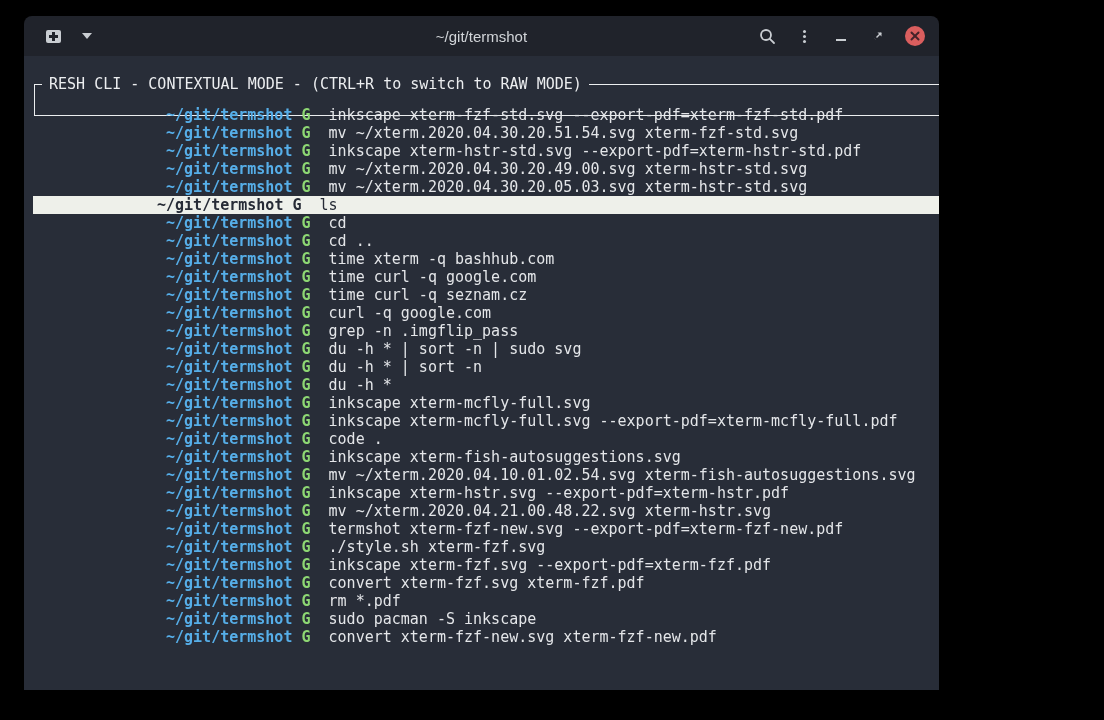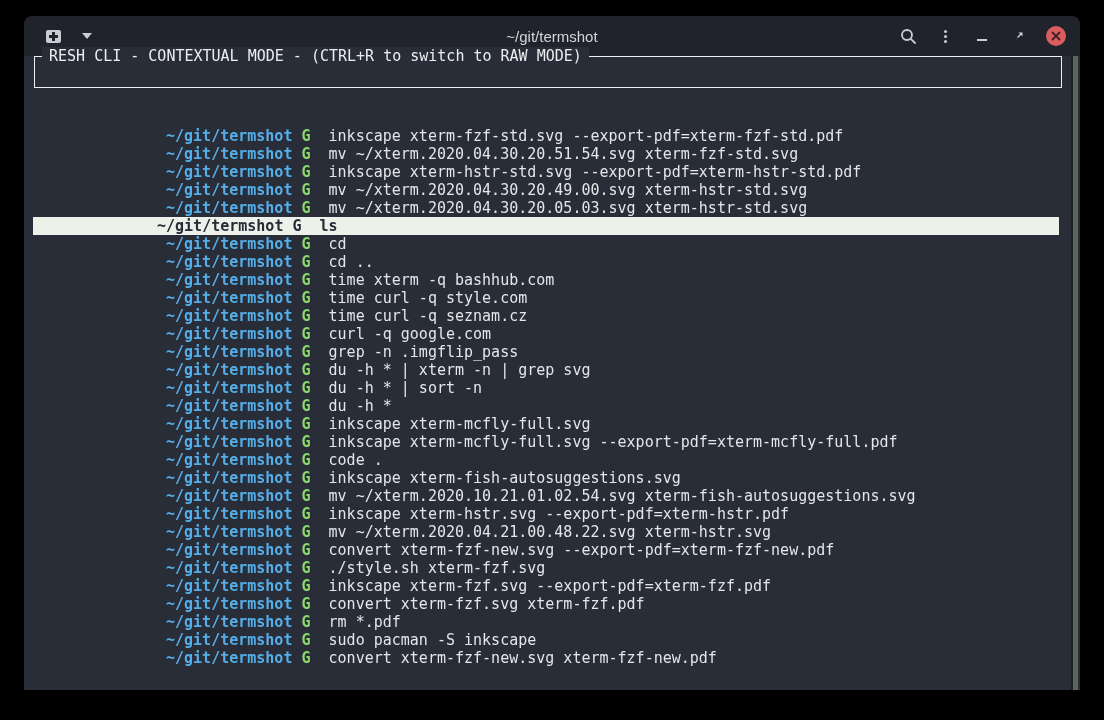"~/git/termshot" .window { width: 1056px -> 915px }
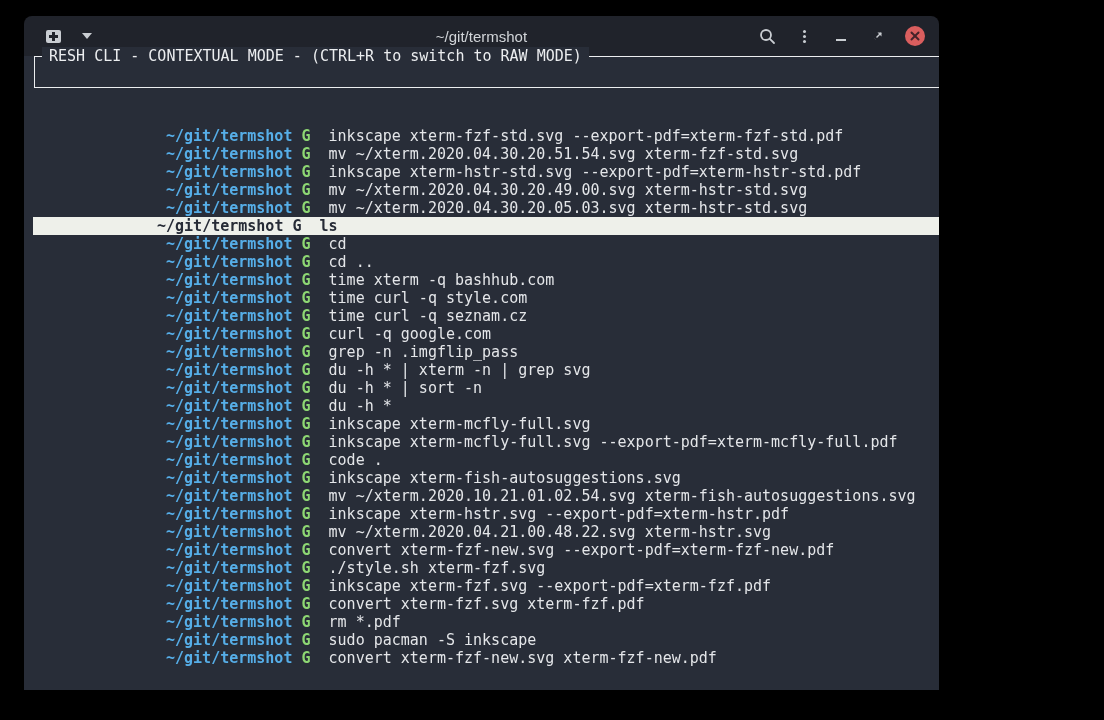"RESH CLI - CONTEXTUAL MODE" .resh-box { top: 0 -> 28px }
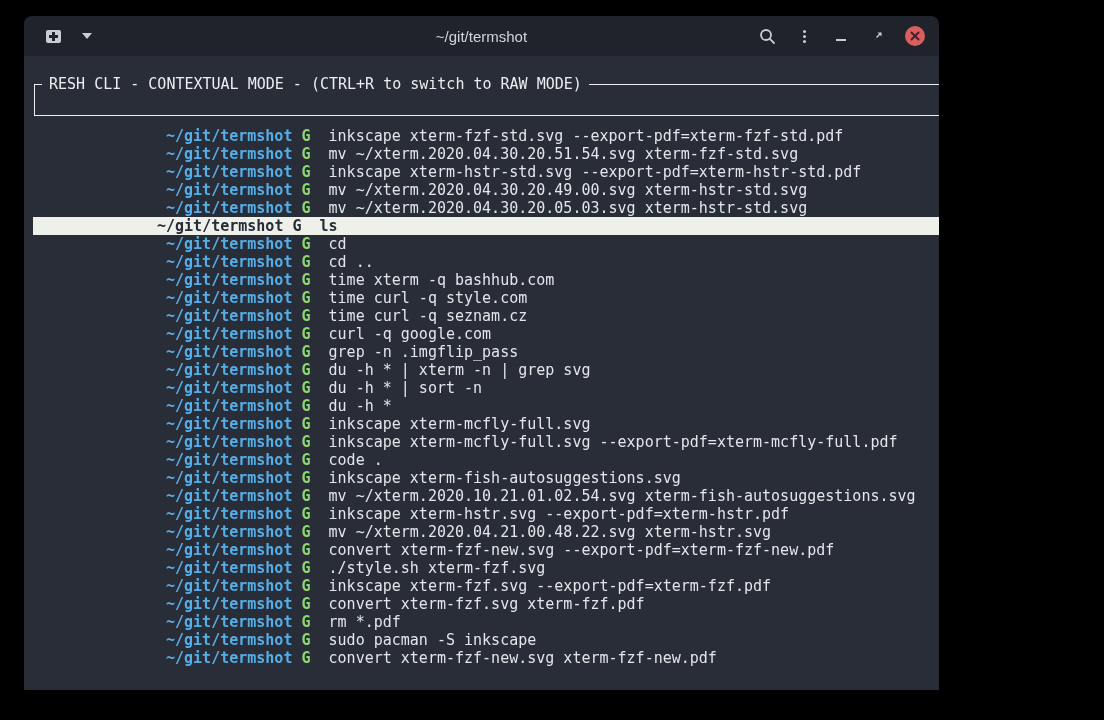"~/git/termshot G inkscape" .history { top: 71px -> 50px }
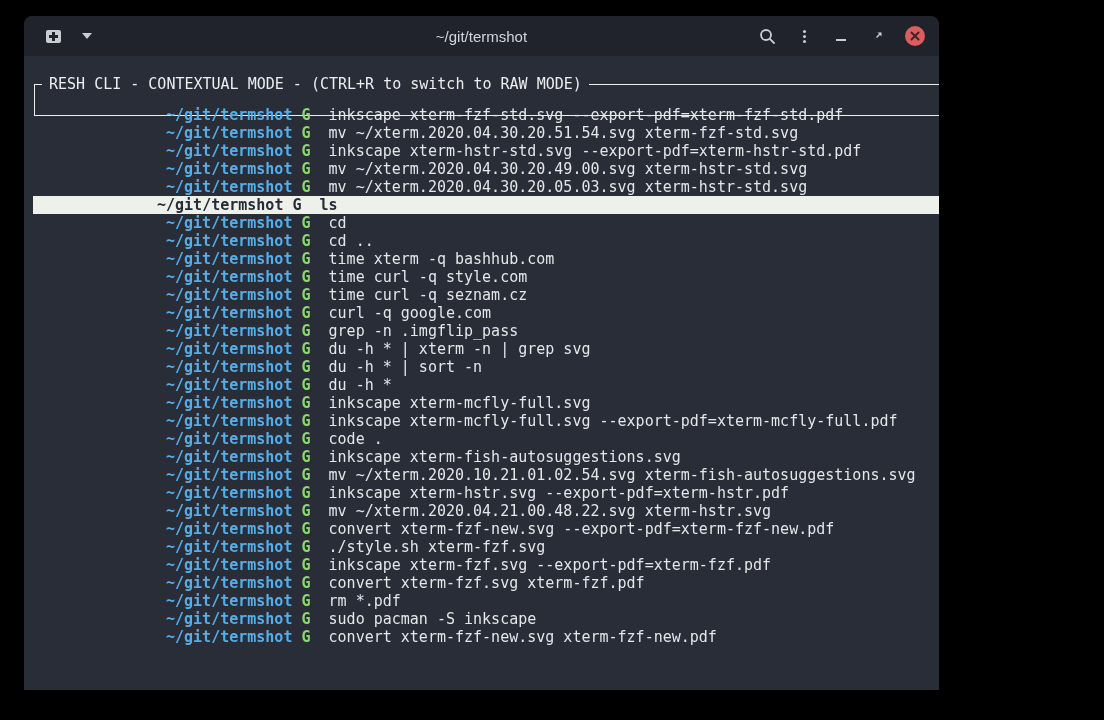"ls" .row.selected .cmd { font-weight: bold -> normal }
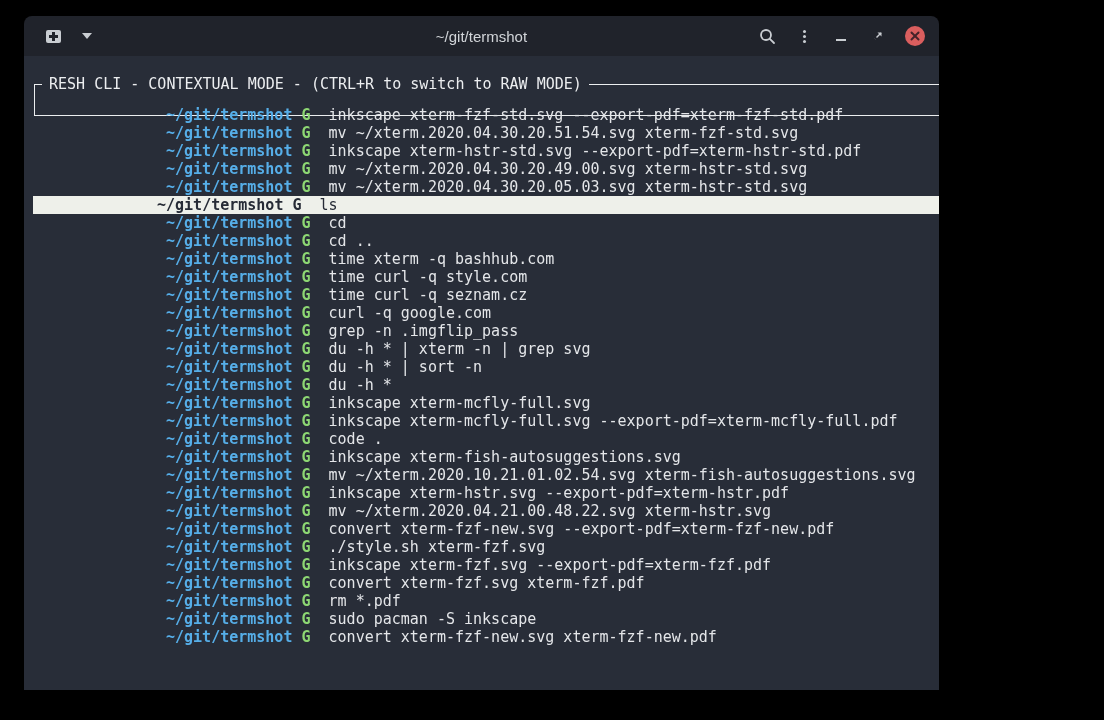"time curl -q style.com" span.cmd { text: style.com -> google.com }
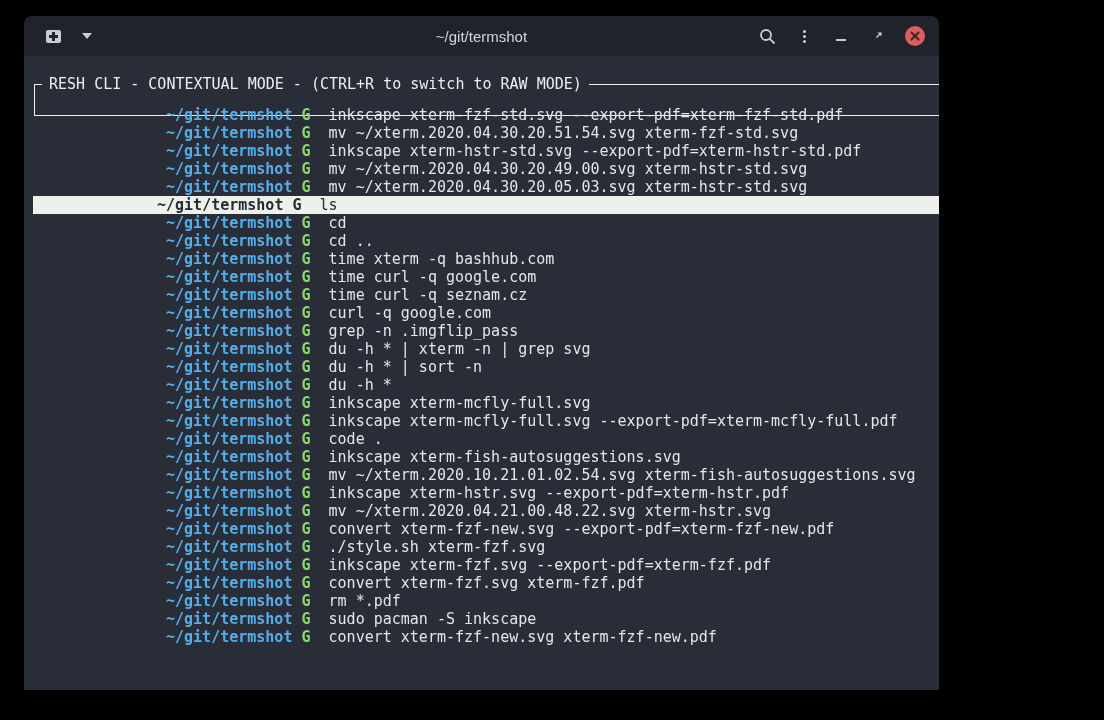"du -h * | xterm" span.cmd { text: xterm -n | grep -> sort -n | sudo }
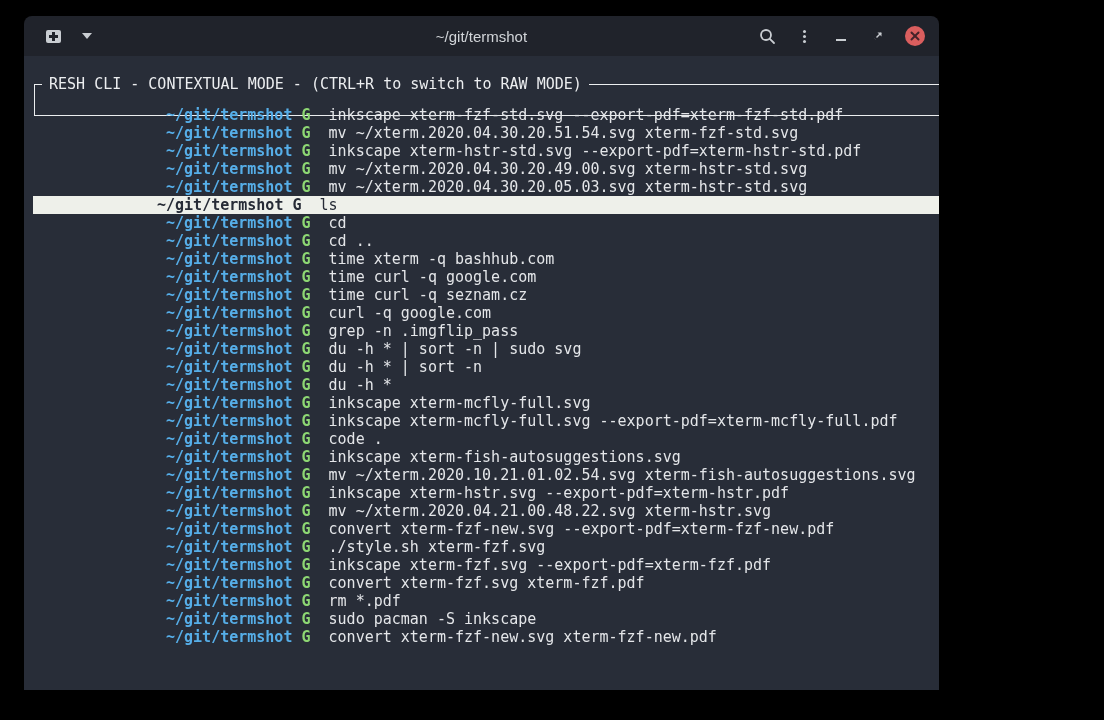"mv ~/xterm.2020.10.21.01.02.54.svg" span.cmd { text: /xterm.2020.10.21.01.02.54.svg -> /xterm.2020.04.10.01.02.54.svg }
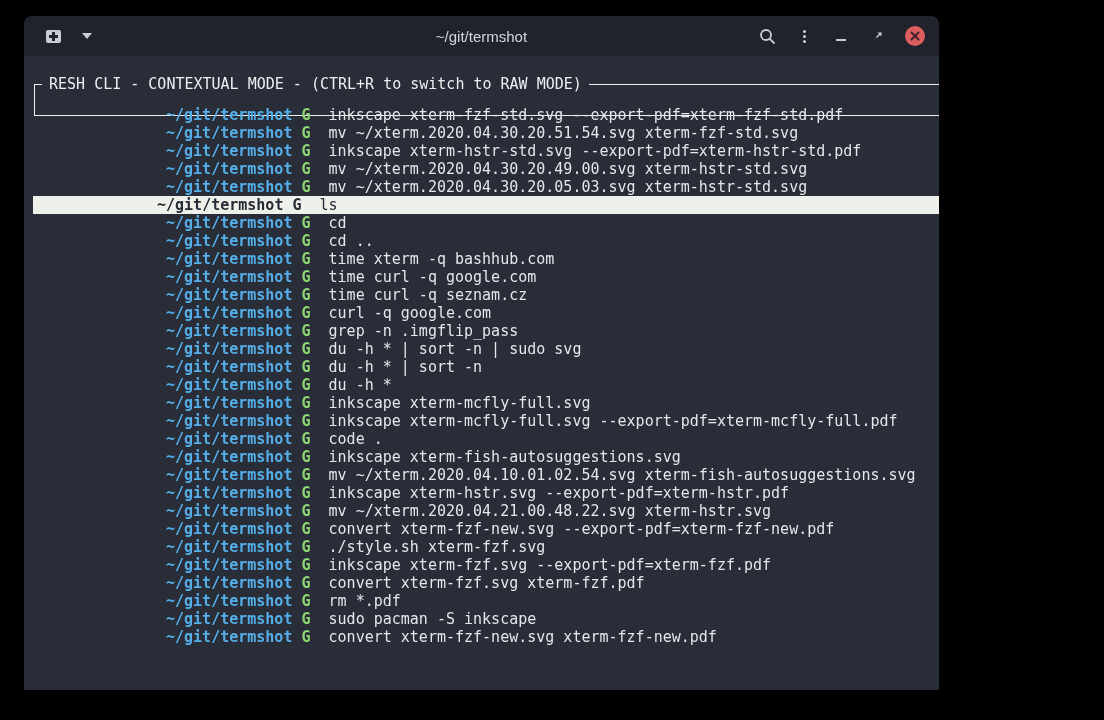"convert xterm-fzf-new.svg" span.cmd { text: convert -> termshot }
